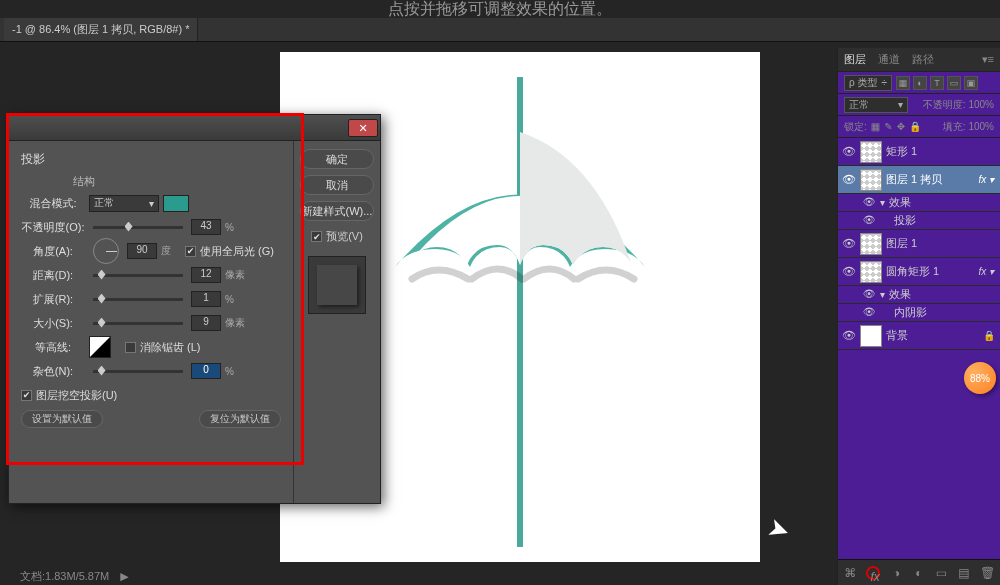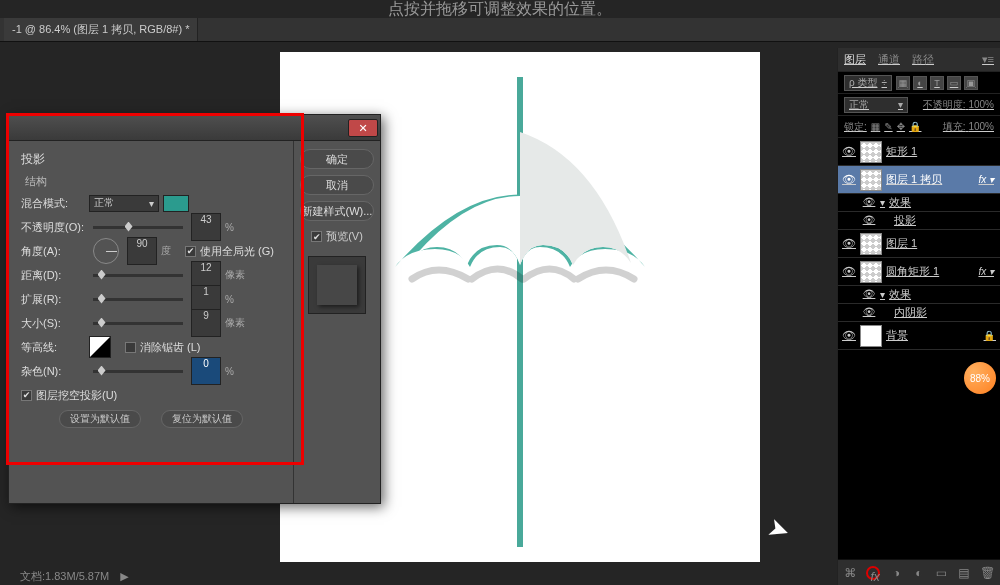"图层" .panels { background: #000000 -> #4c1d95; text-decoration: underline -> none }
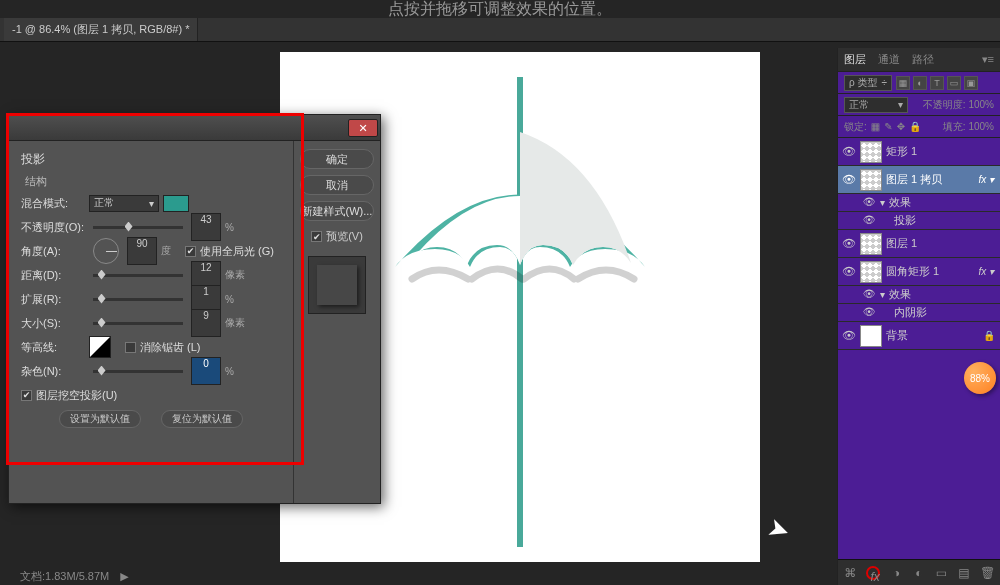"结构" .group-label { margin-left: none -> 48px }
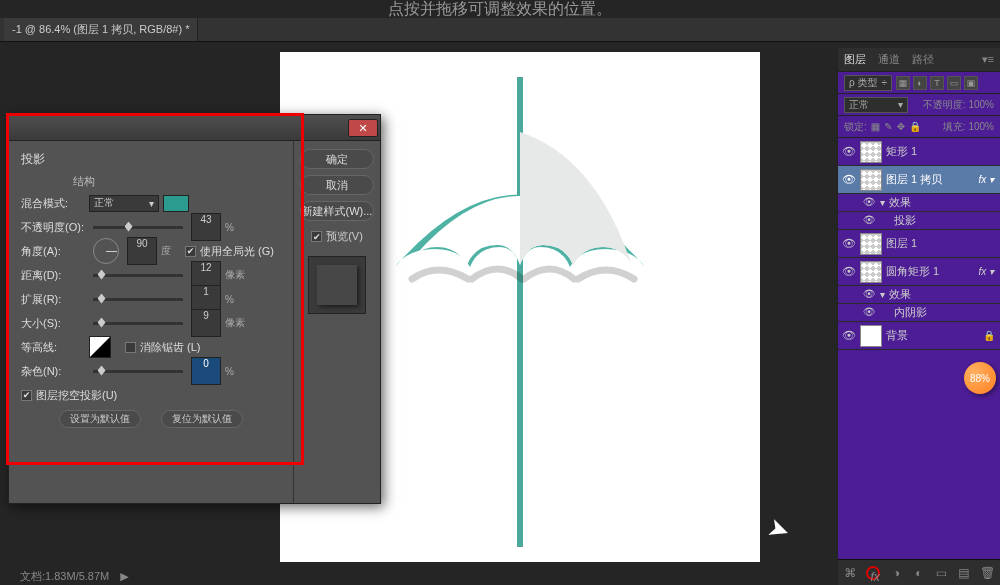"混合模式:" .form-label { text-align: left -> center }
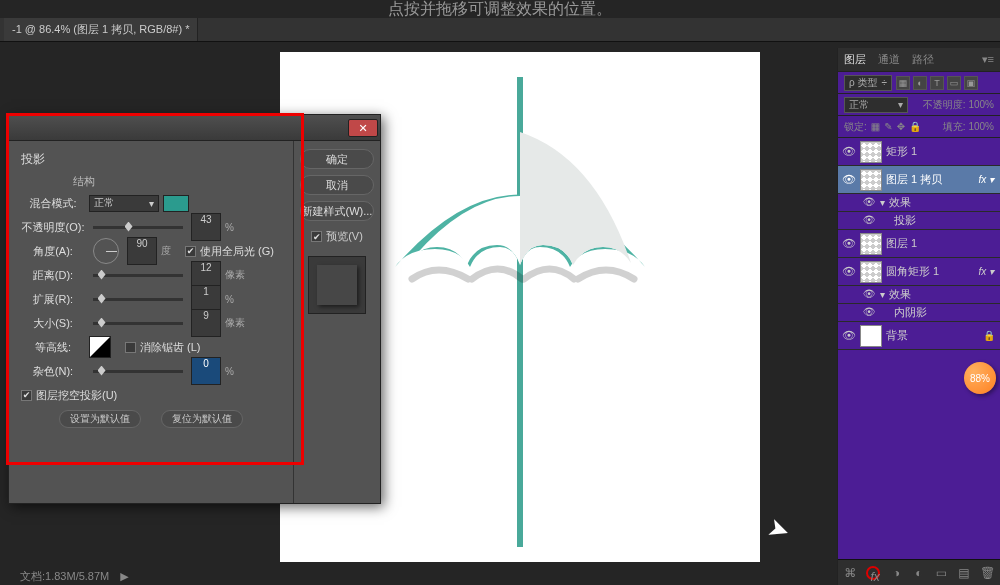"43" .num-input { height: 28px -> 16px }
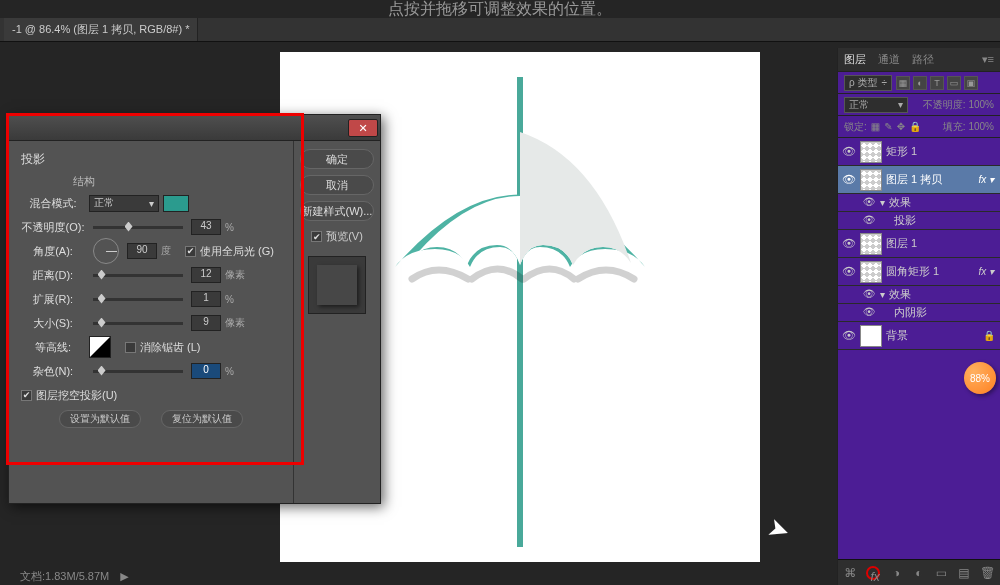"设置为默认值" div.form-row { justify-content: center -> space-between }
